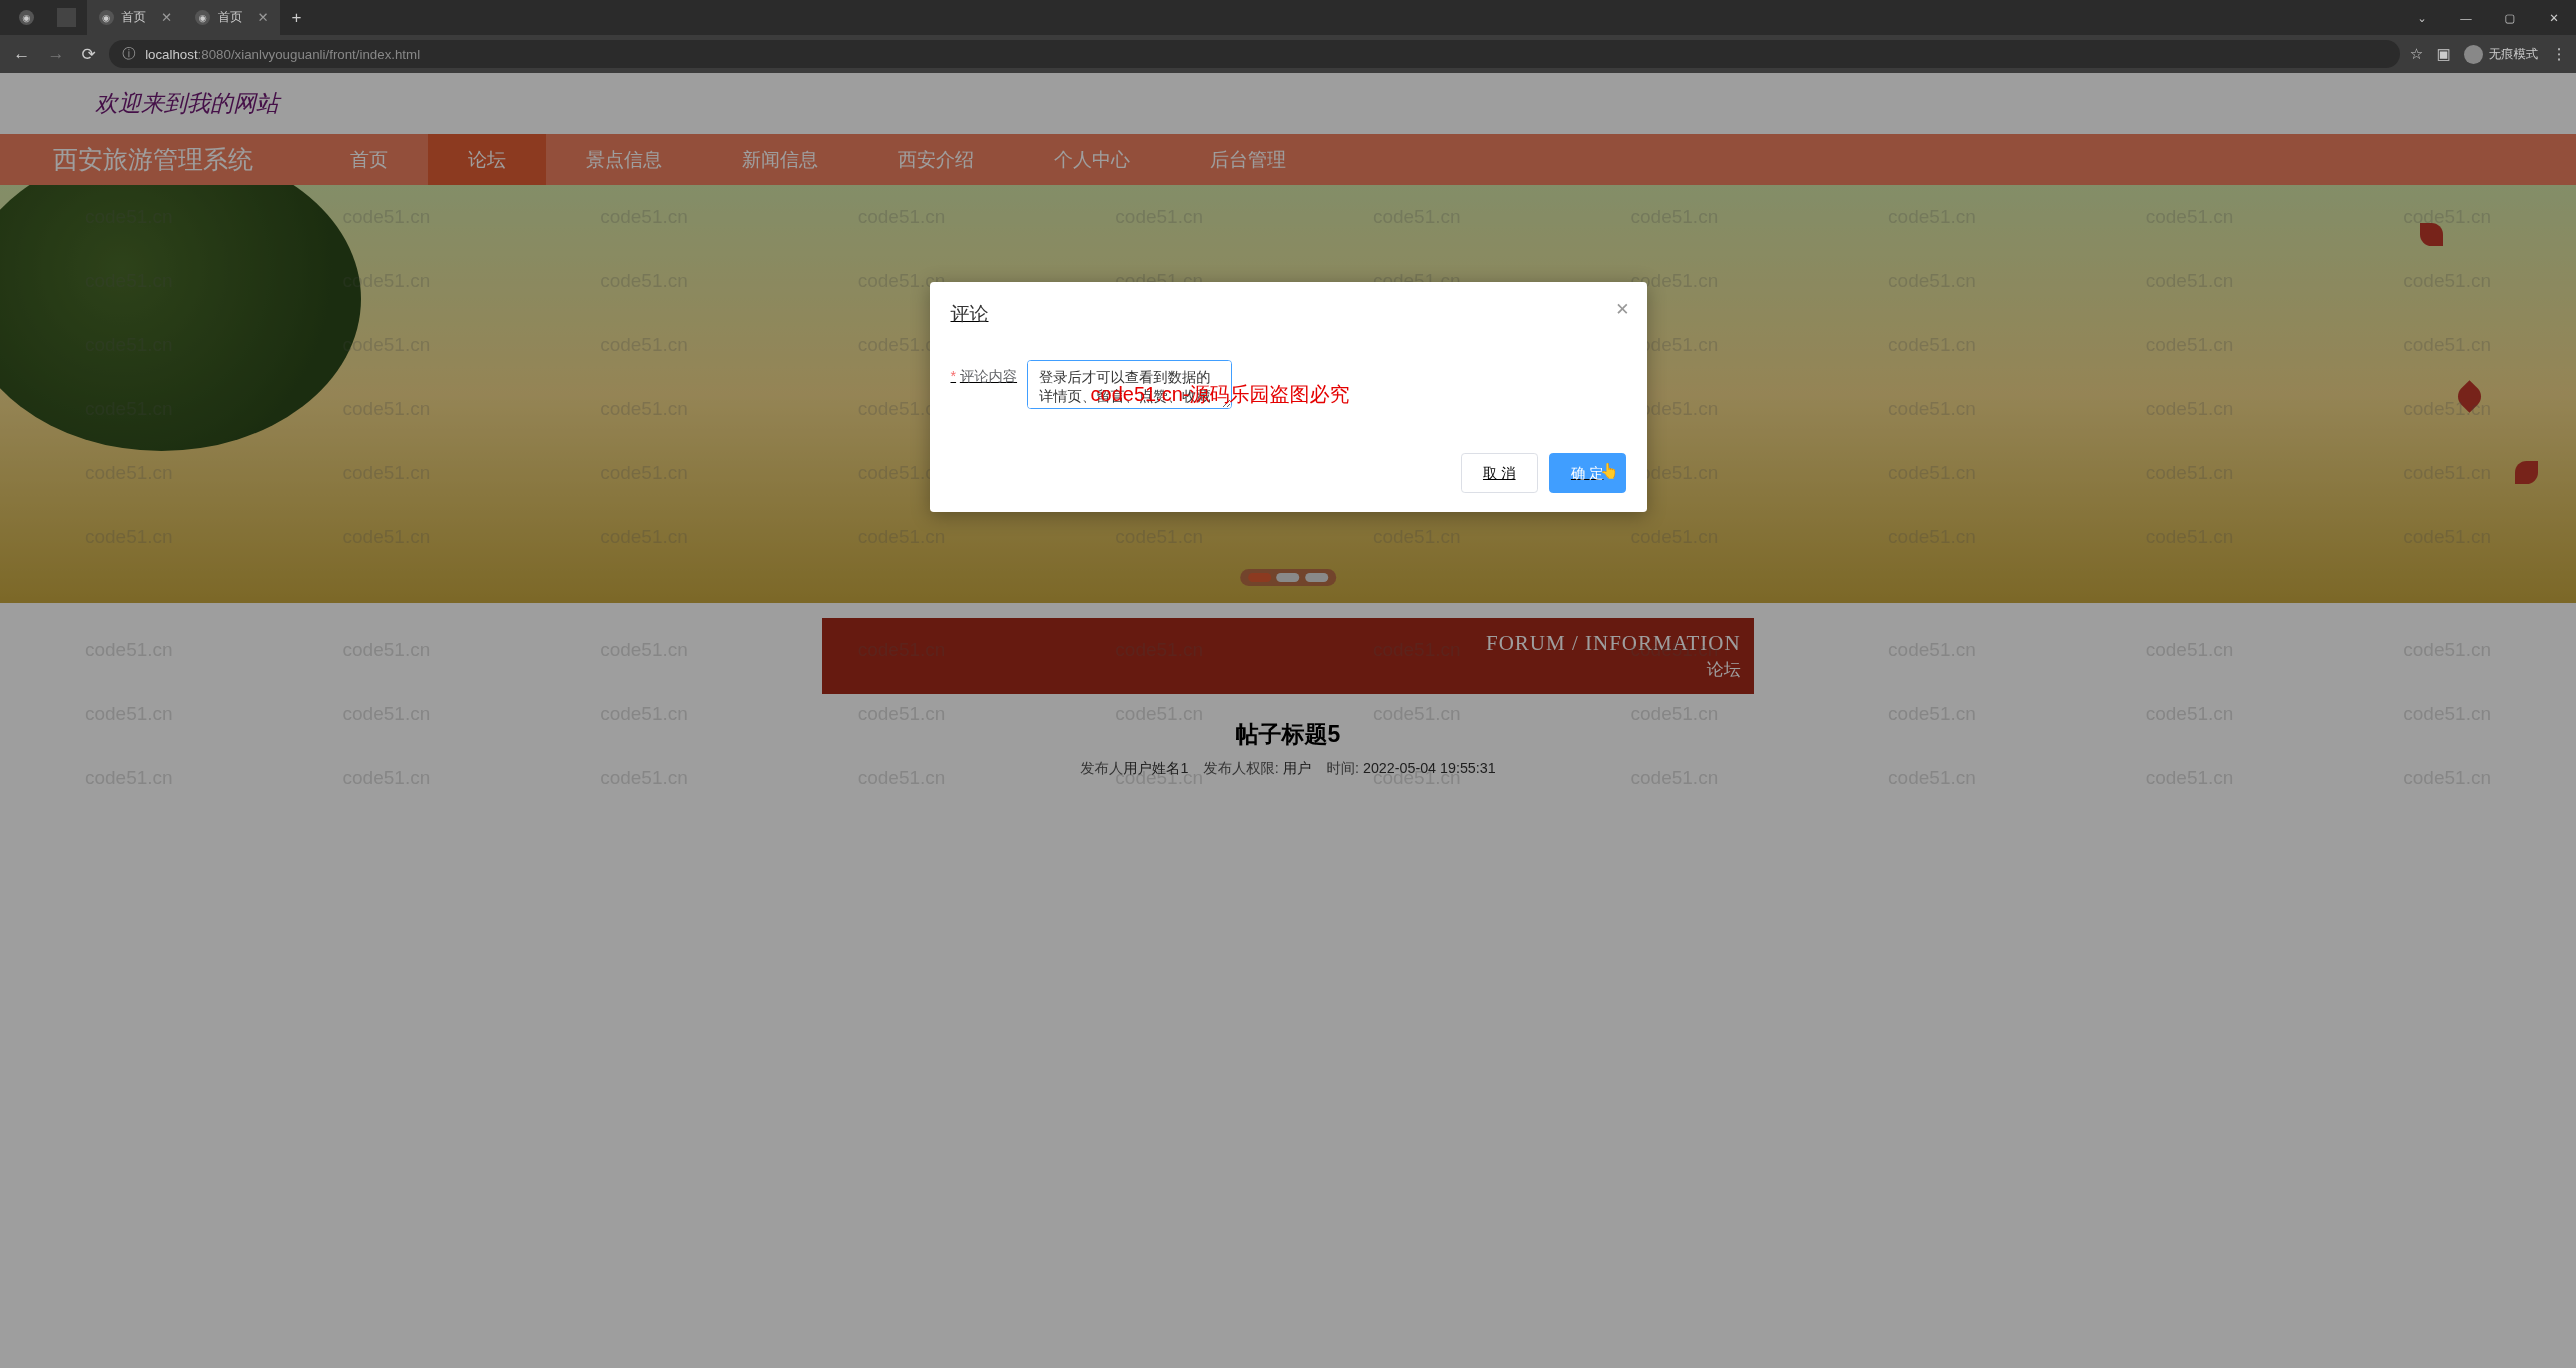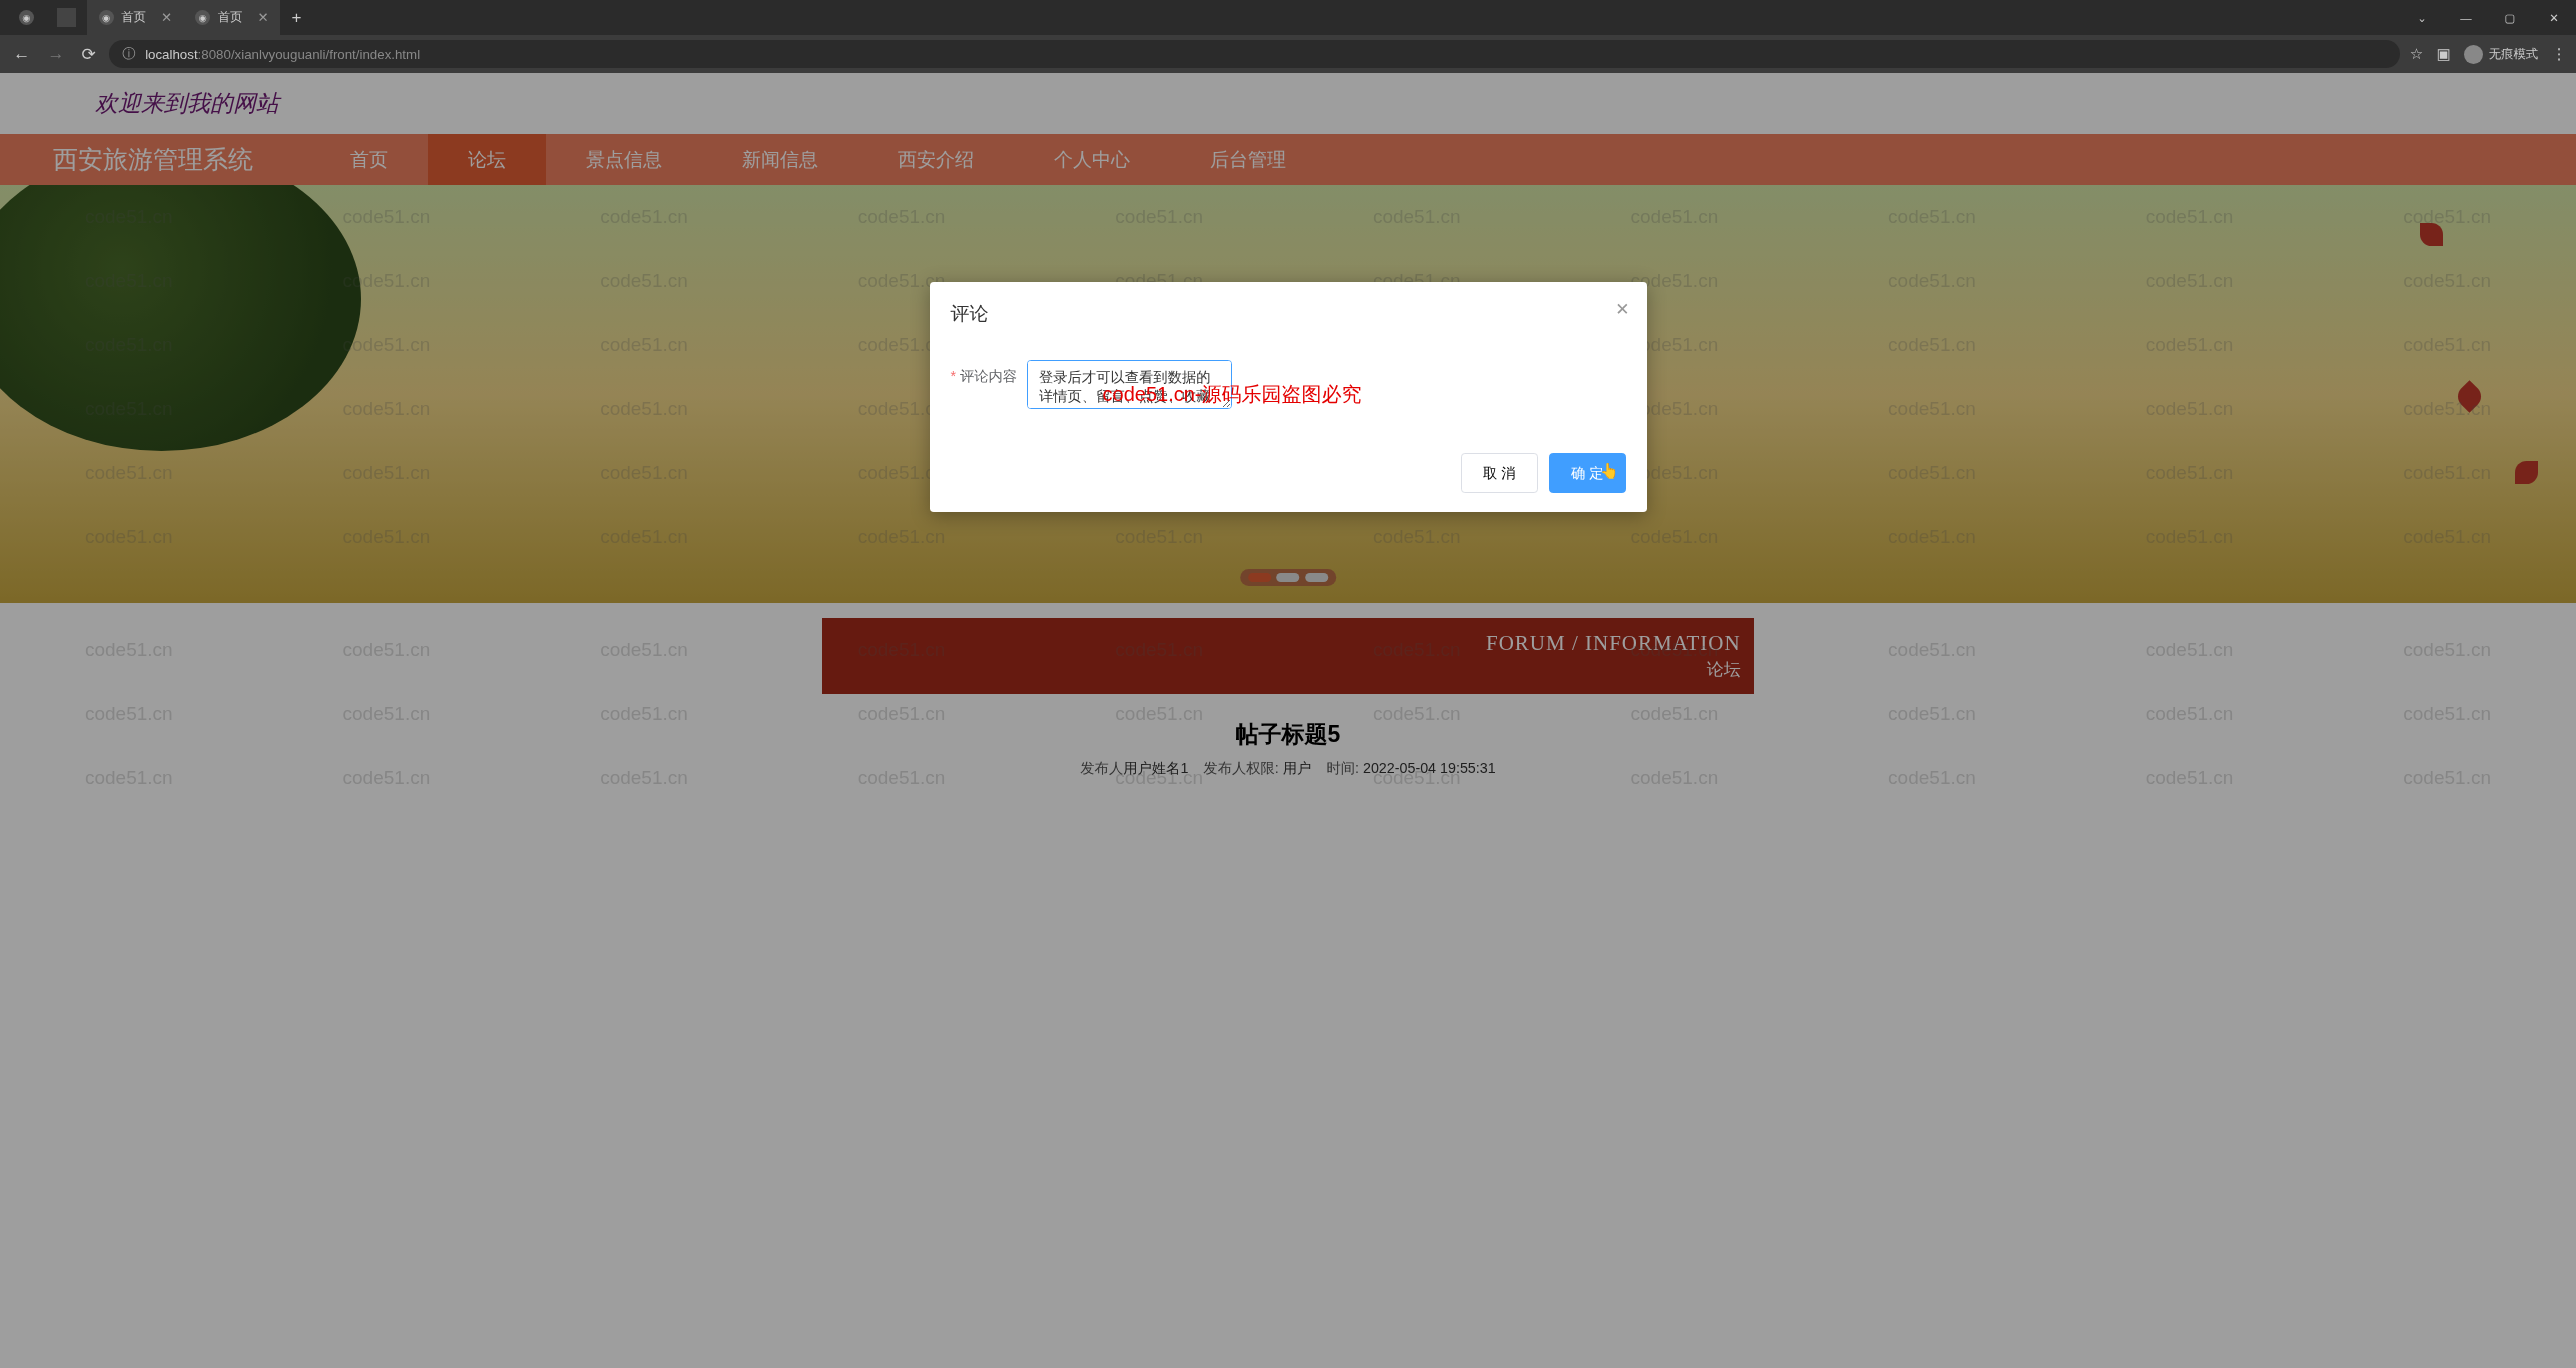"评论" .overlay { text-decoration: none -> underline }
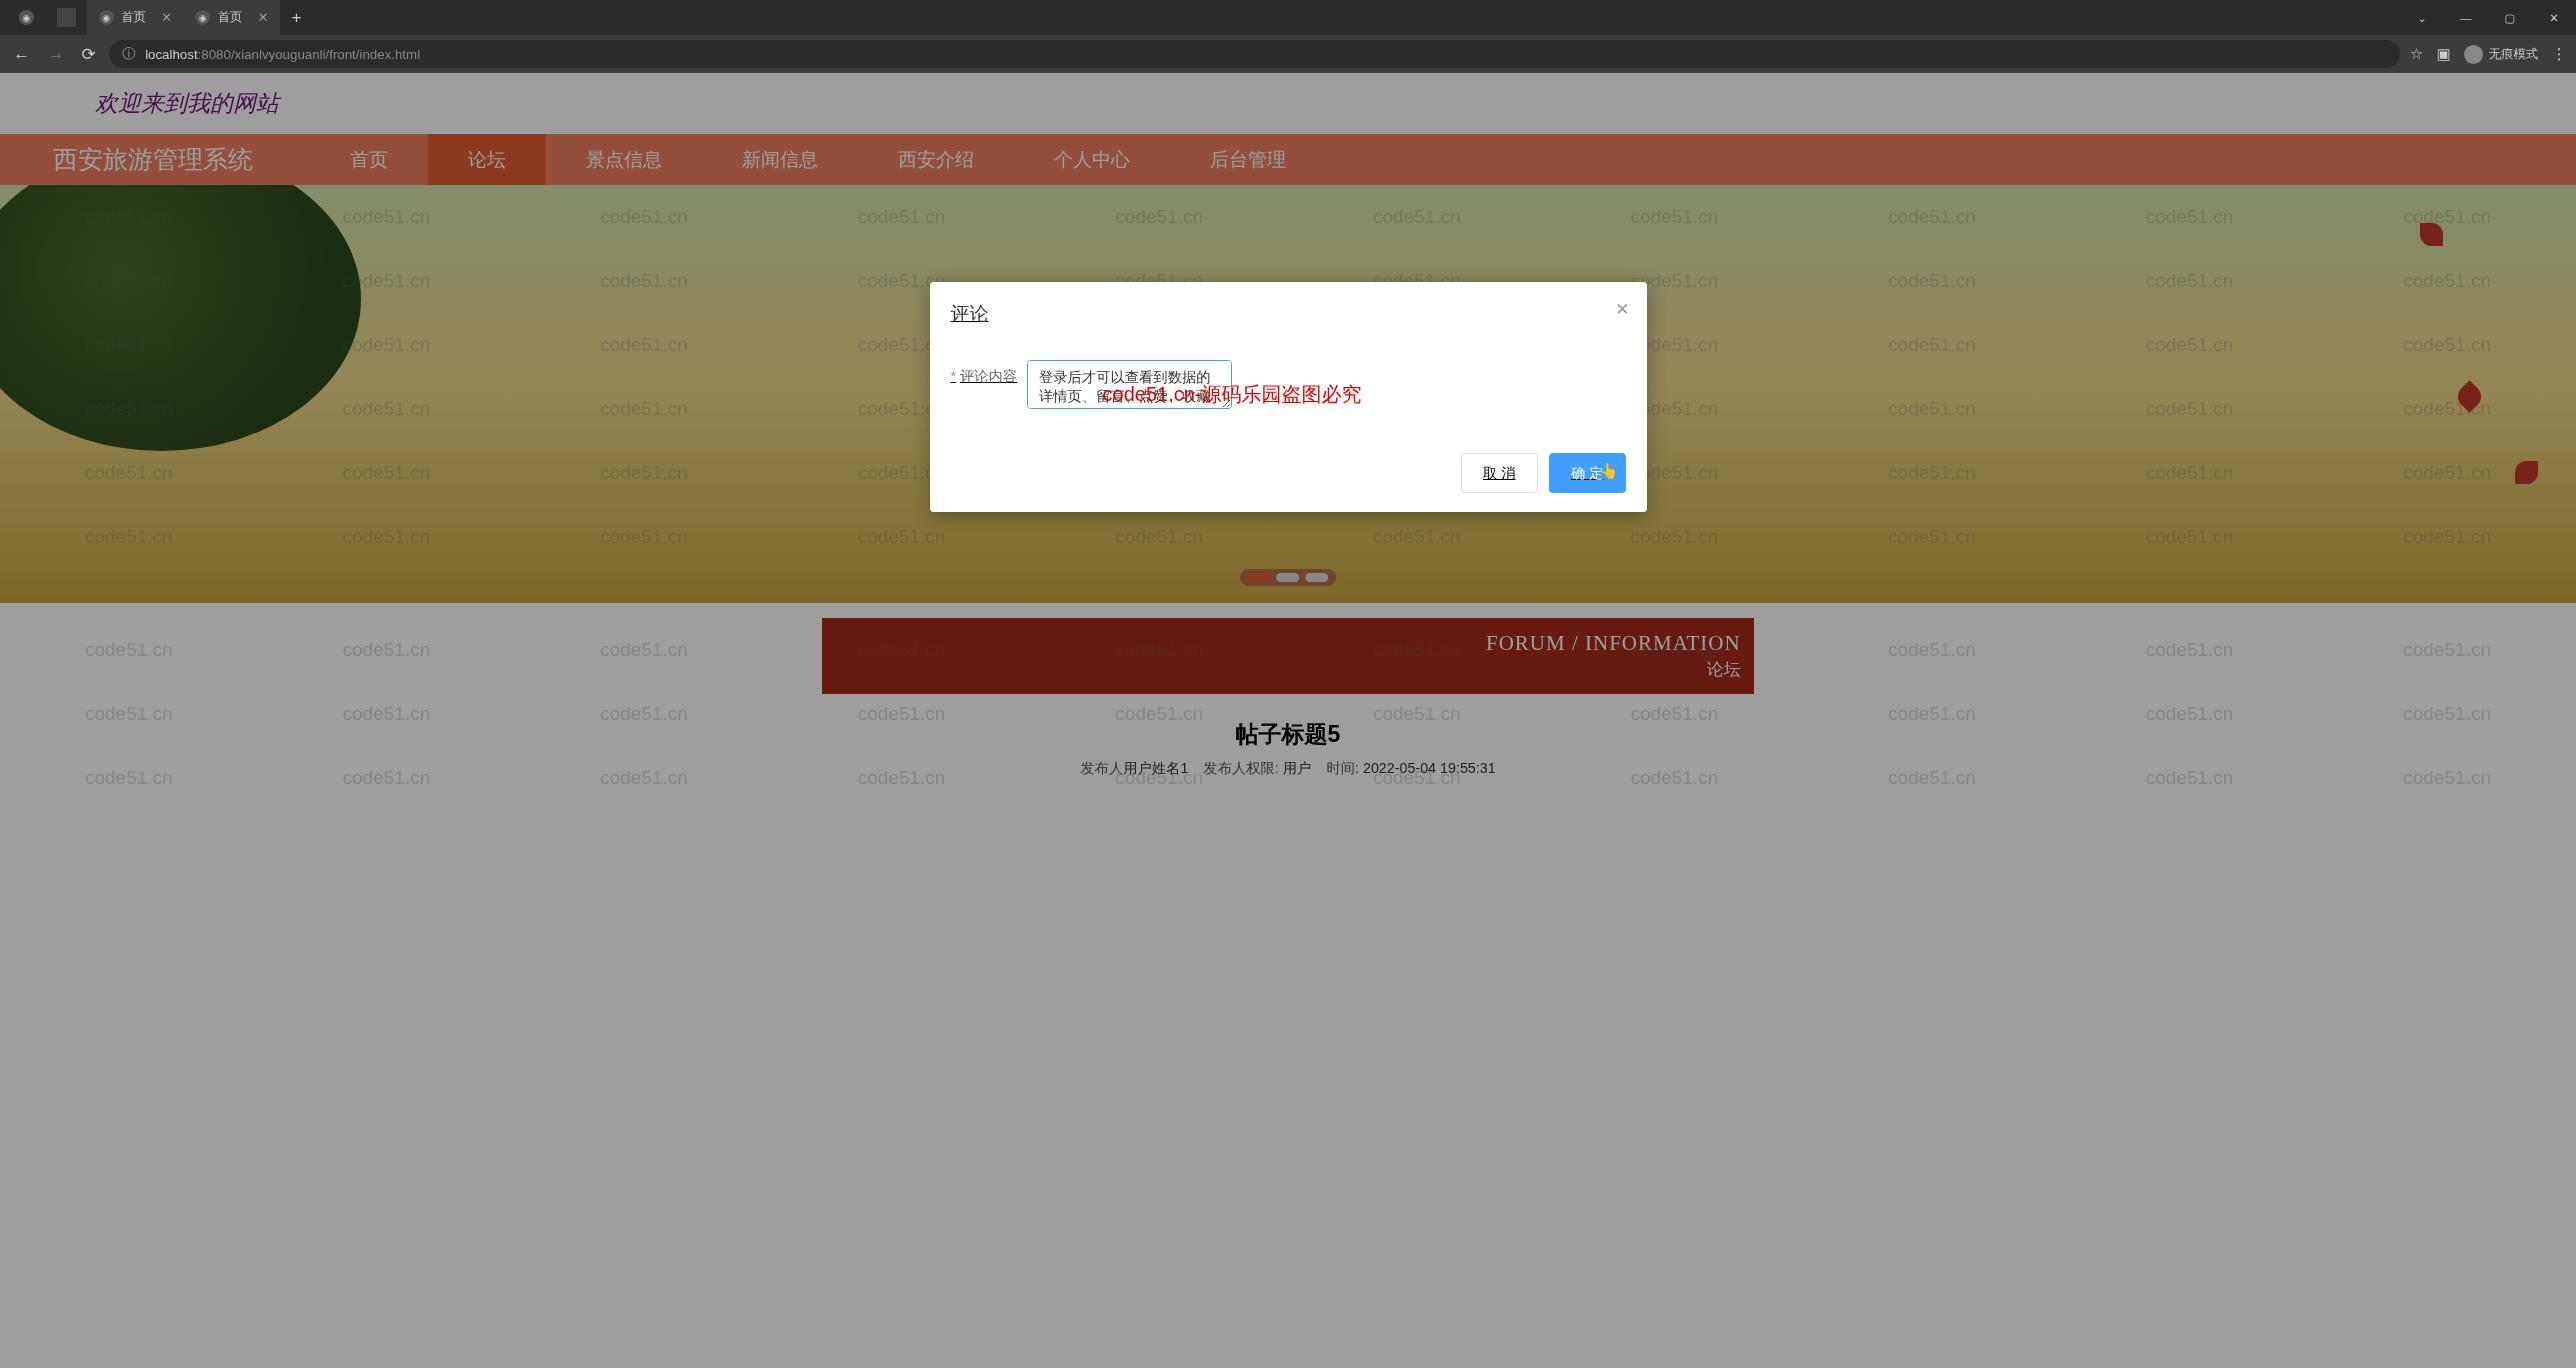"code51.cn-源码乐园盗图必究" .overlay-watermark { left: 76px -> 64px }
